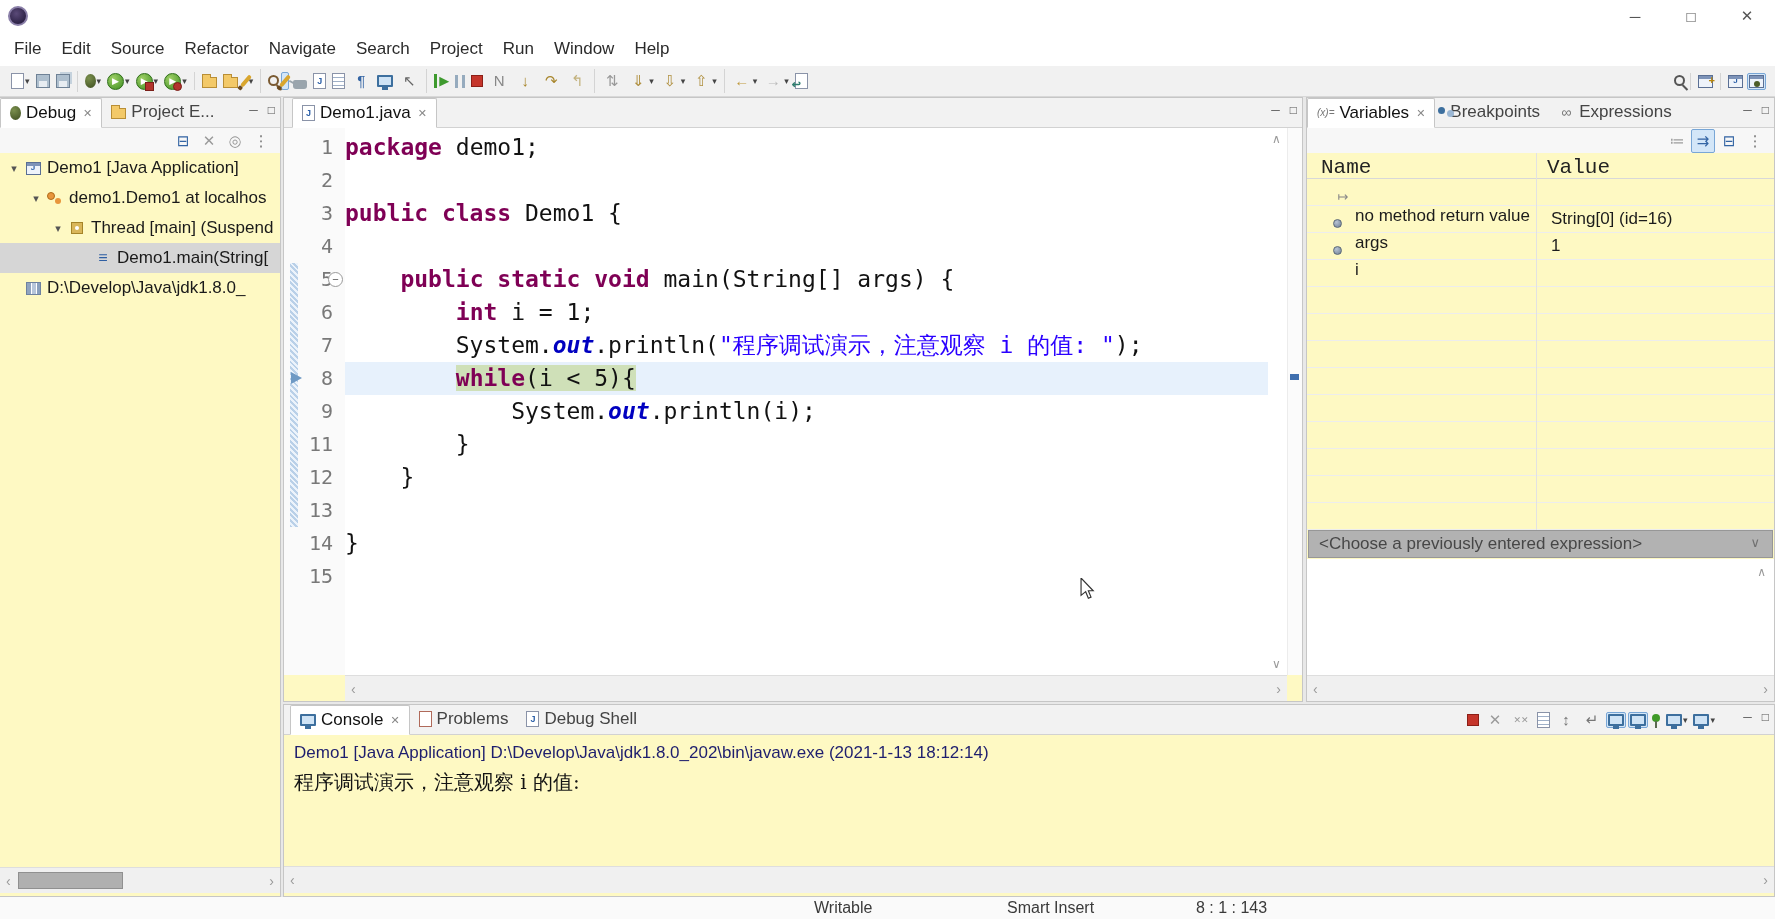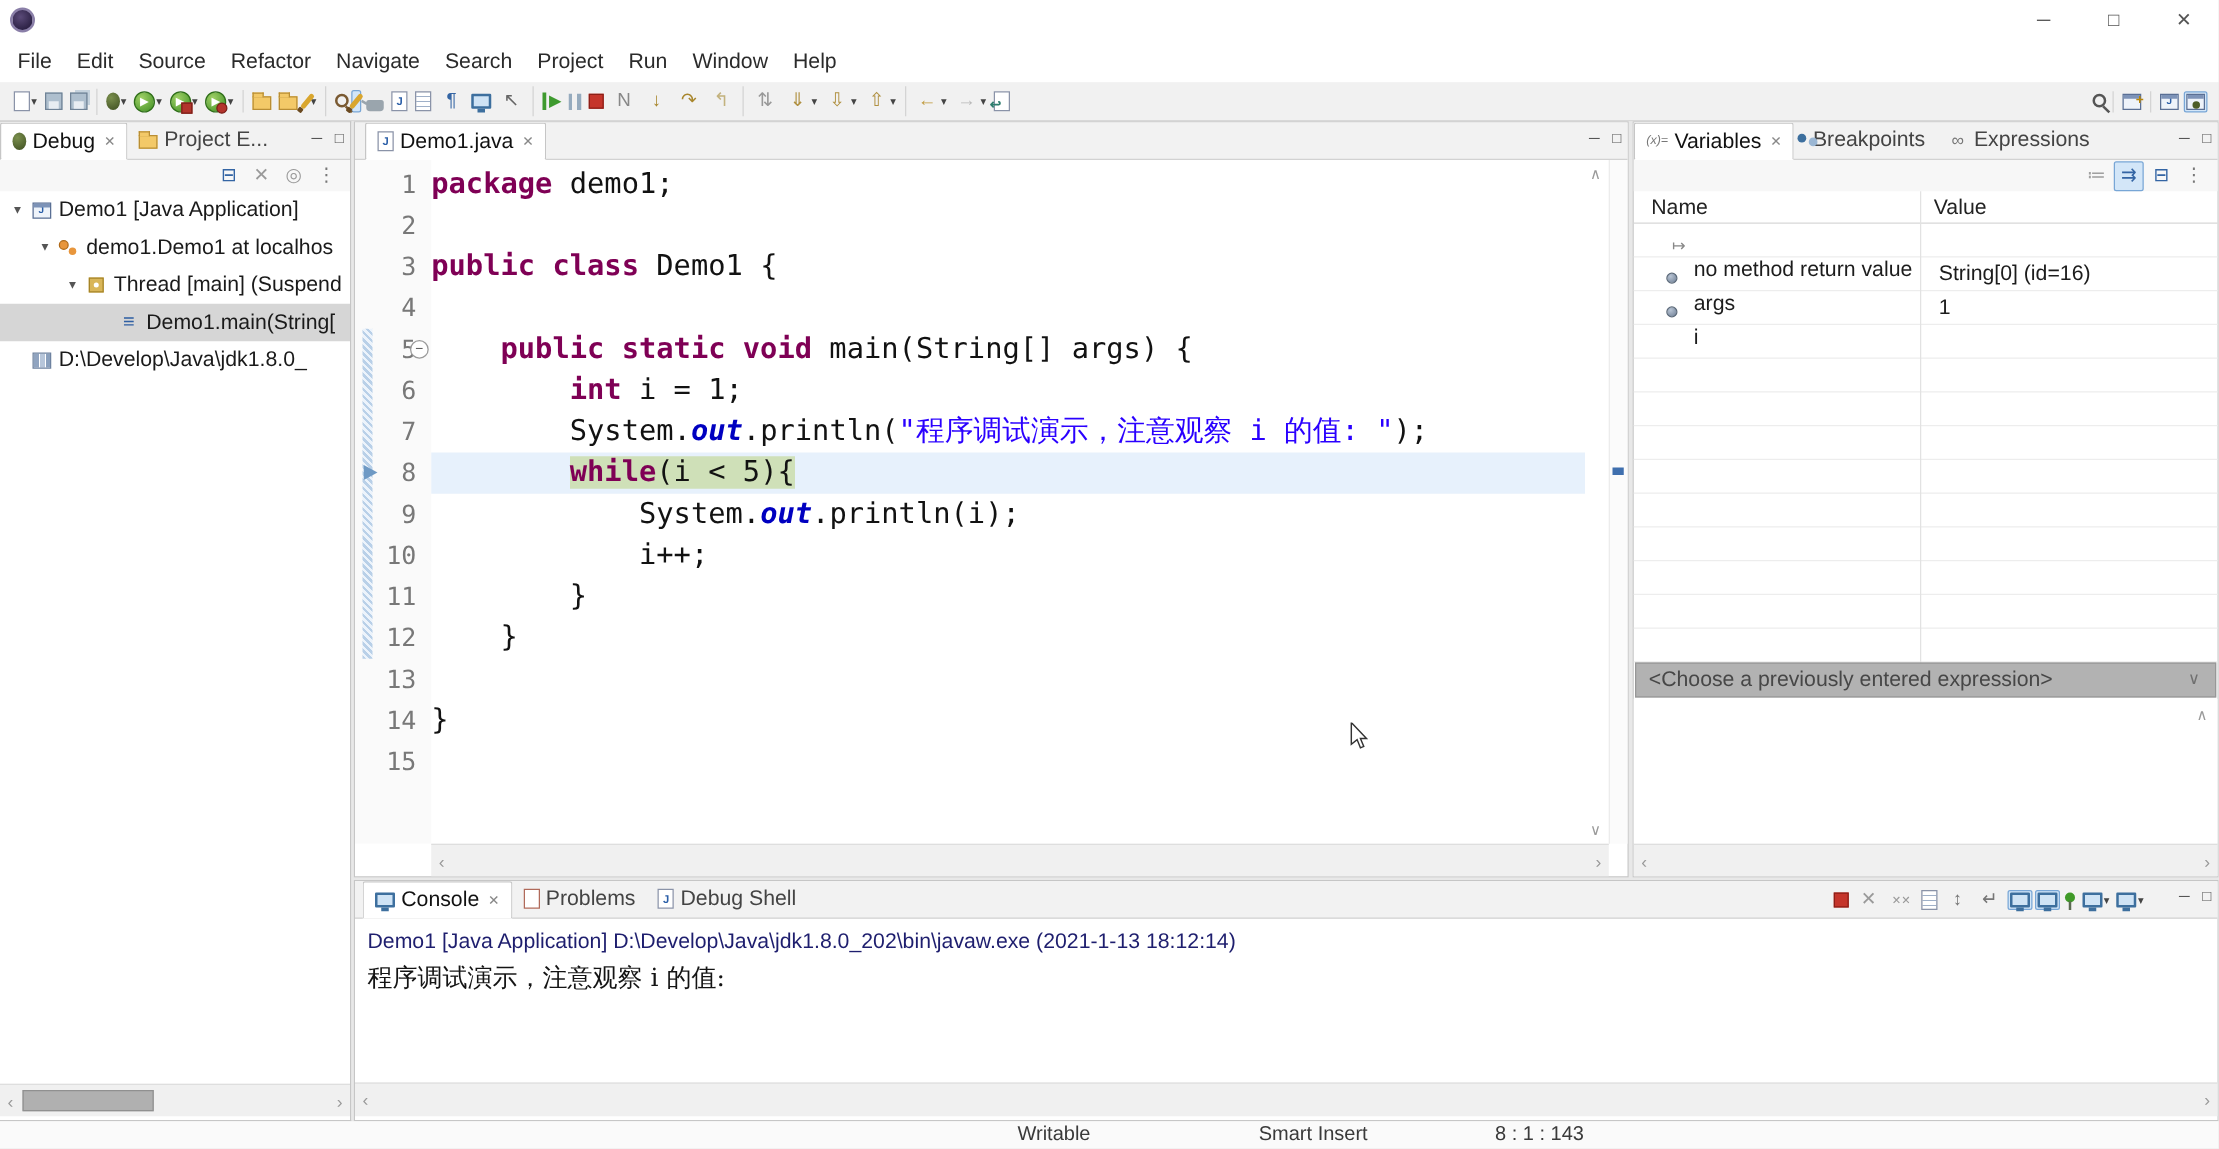"Debug" .panel { background: #ffffff -> #fef9c3 }
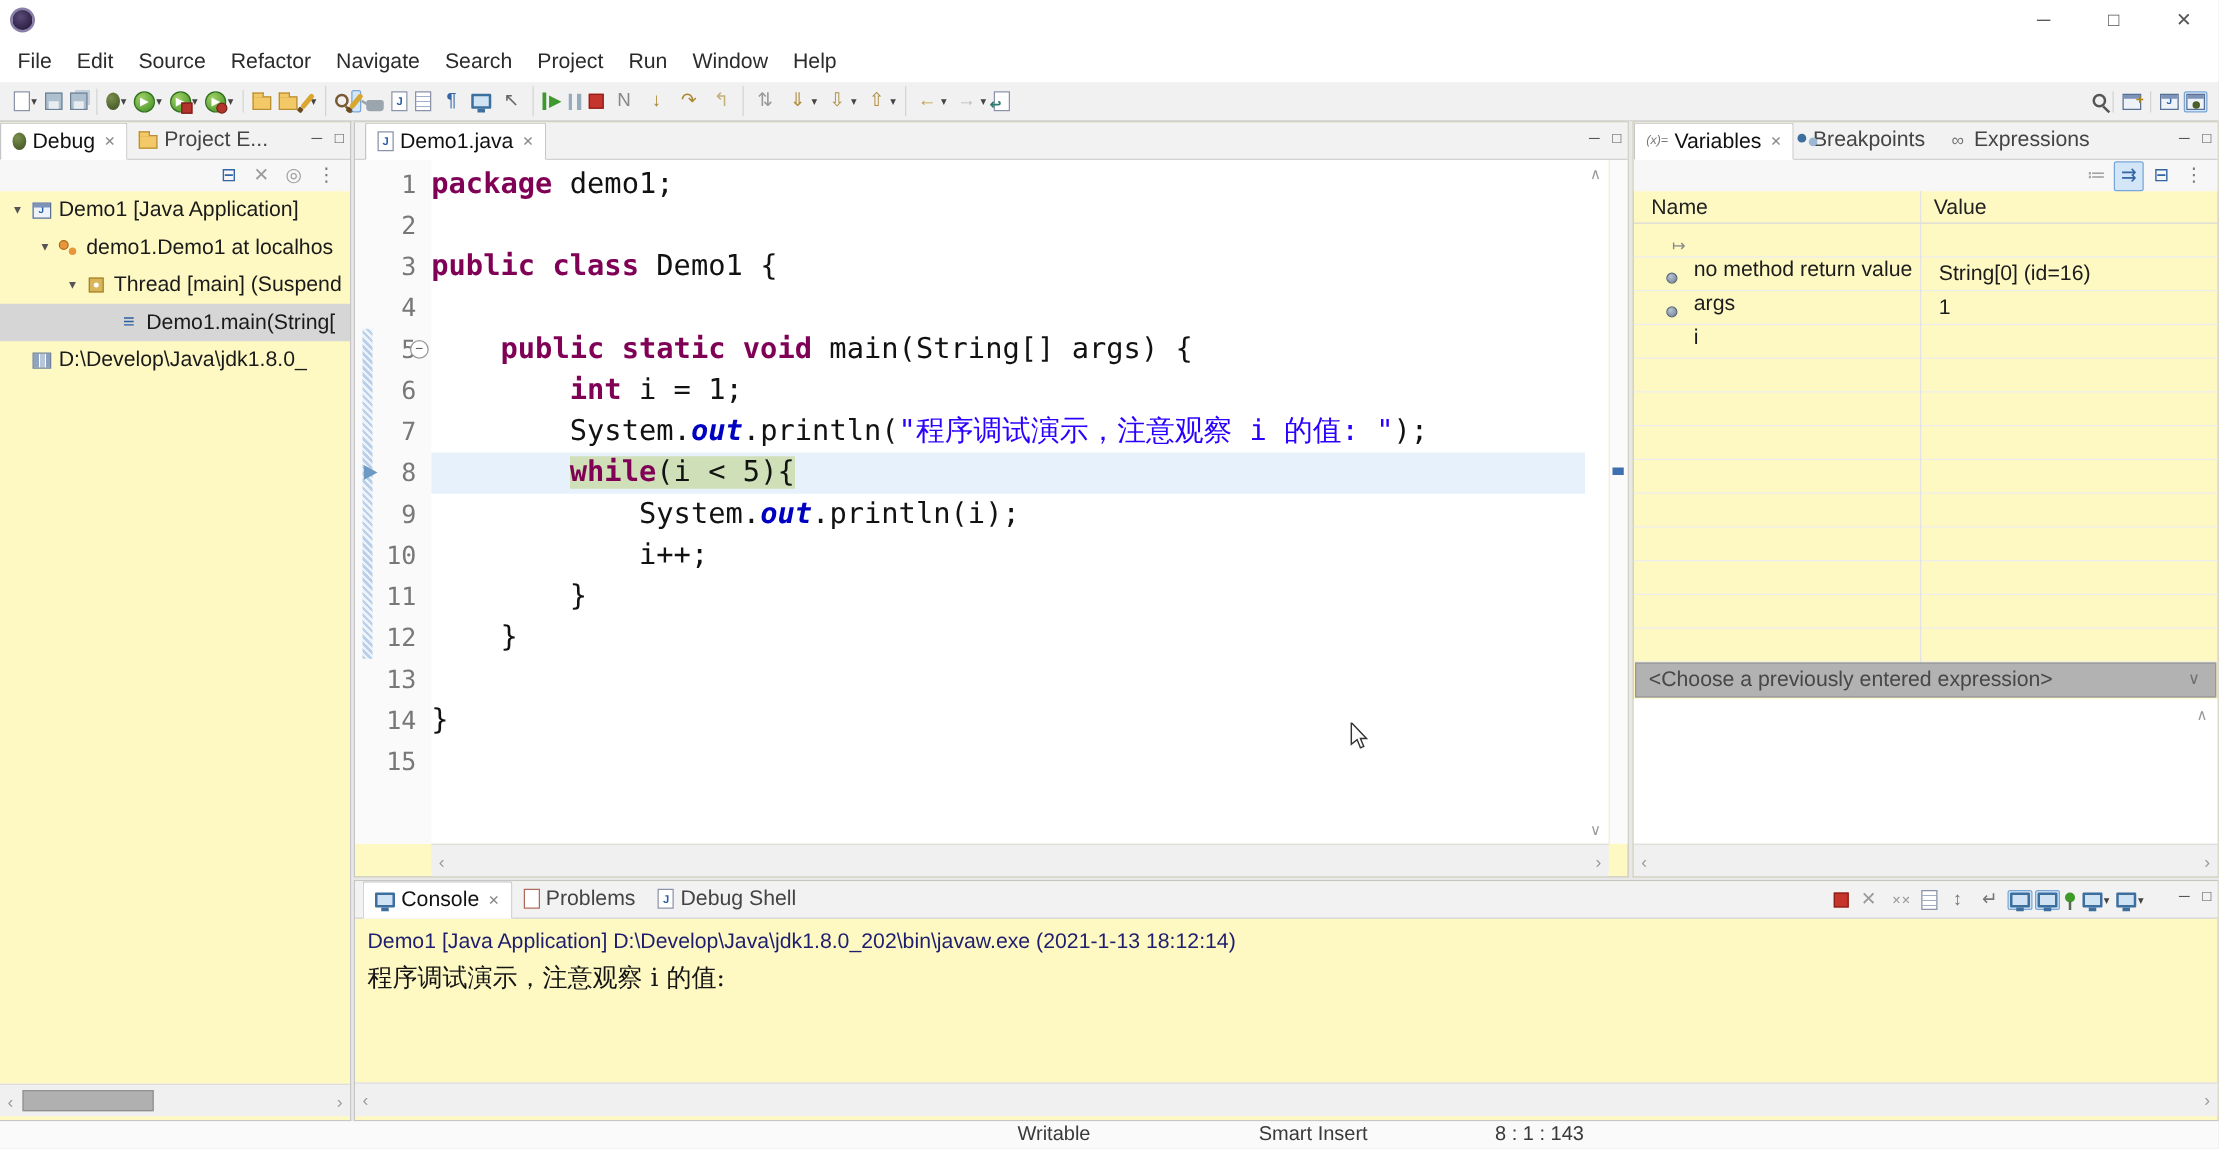"Name" .vhead span { font-family: none -> Liberation Mono, monospace; font-size: 17px -> 21px }
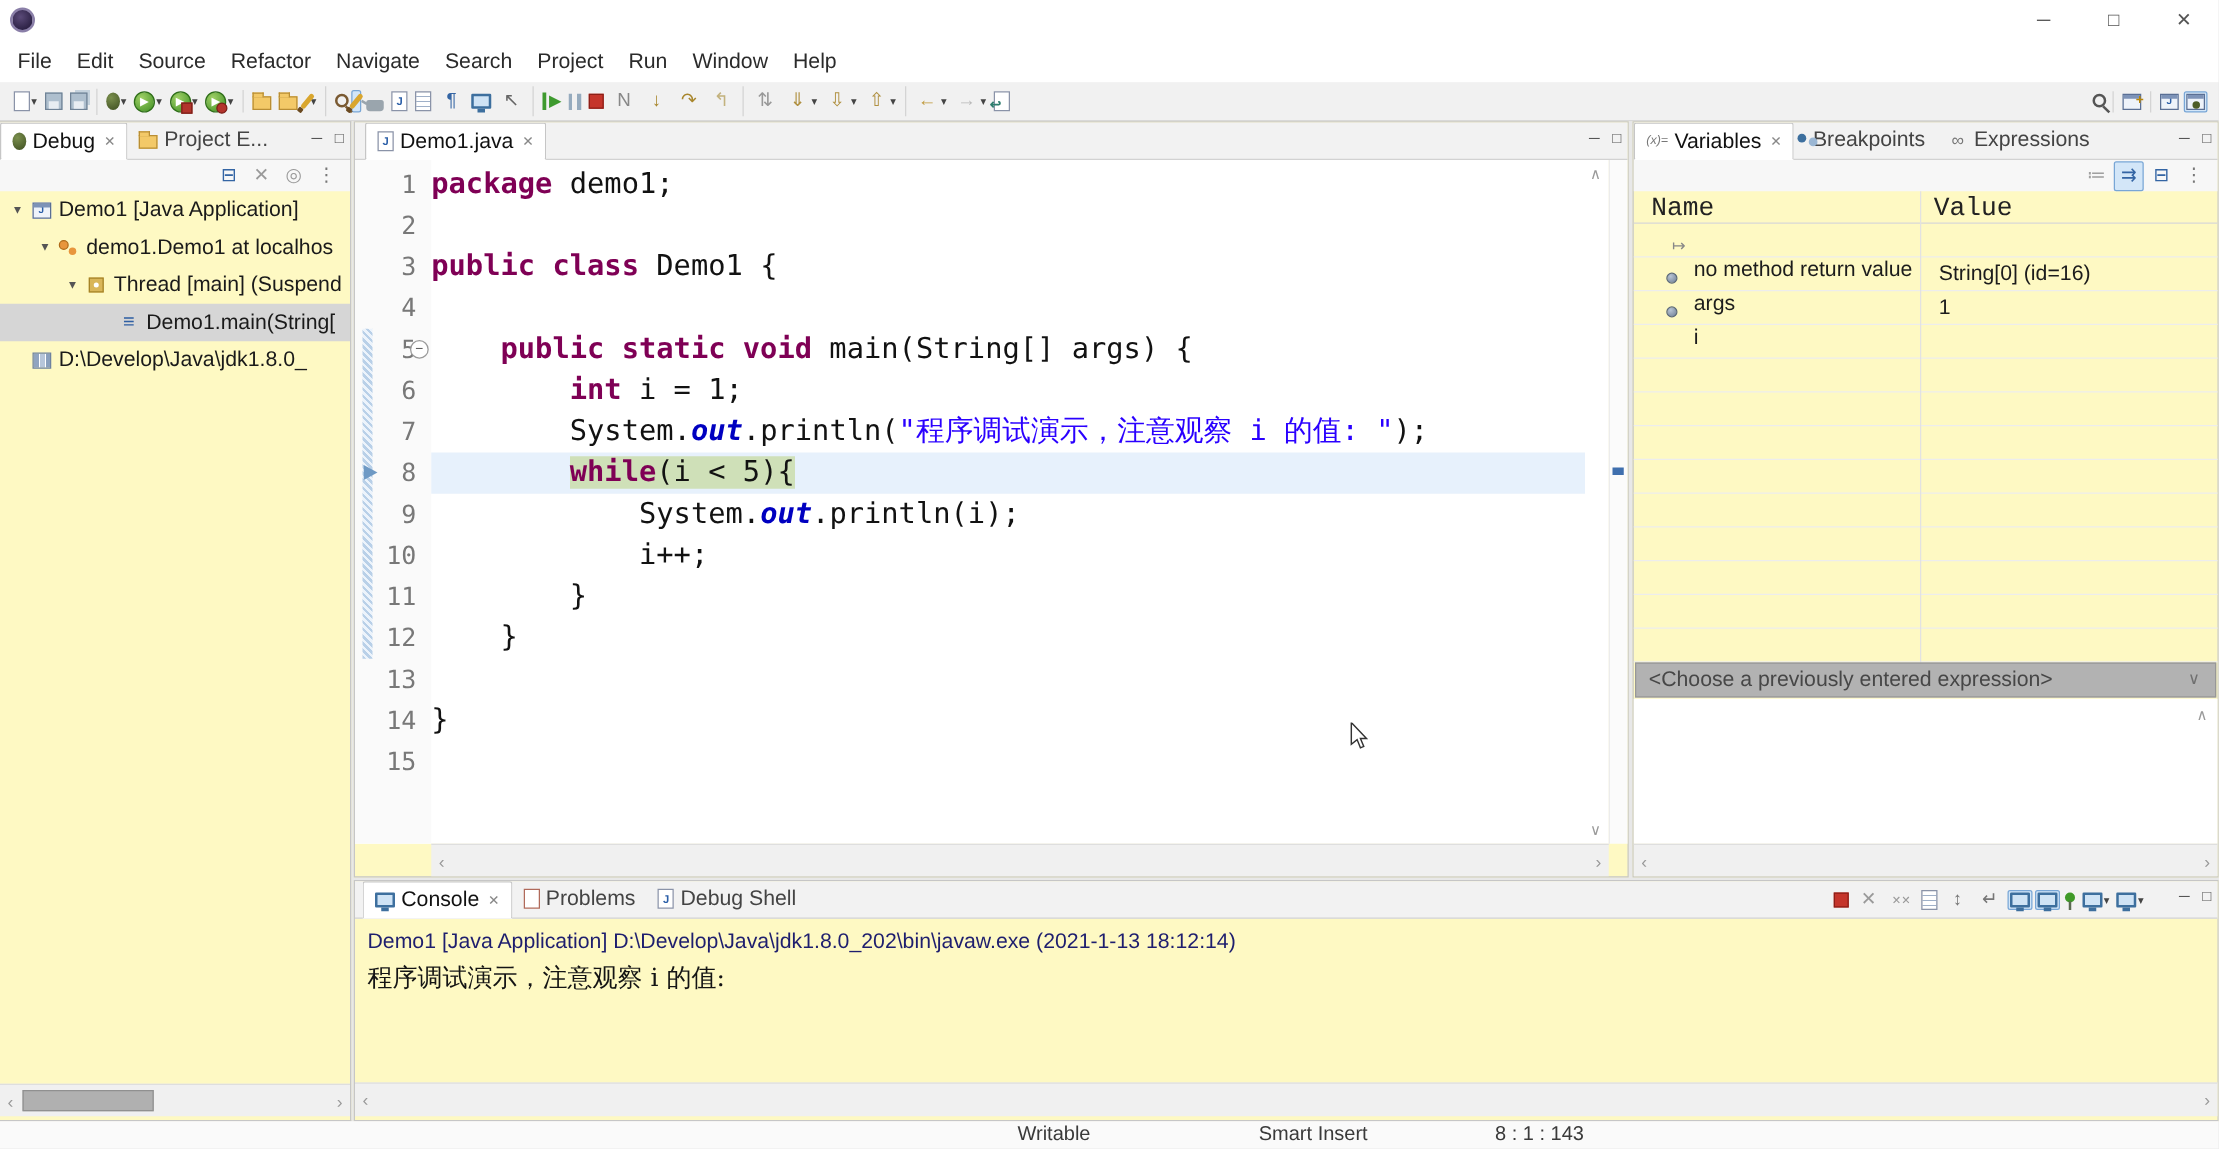"10" div.cl { html: <div> <span>10</span> <span><span> i++;</span></span> </div> -> none }
